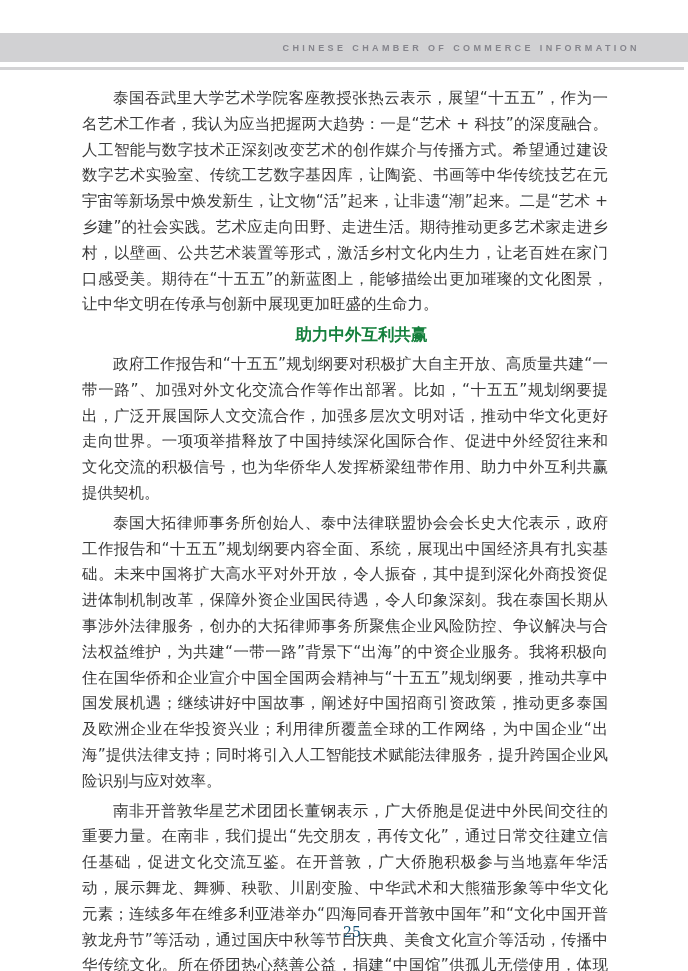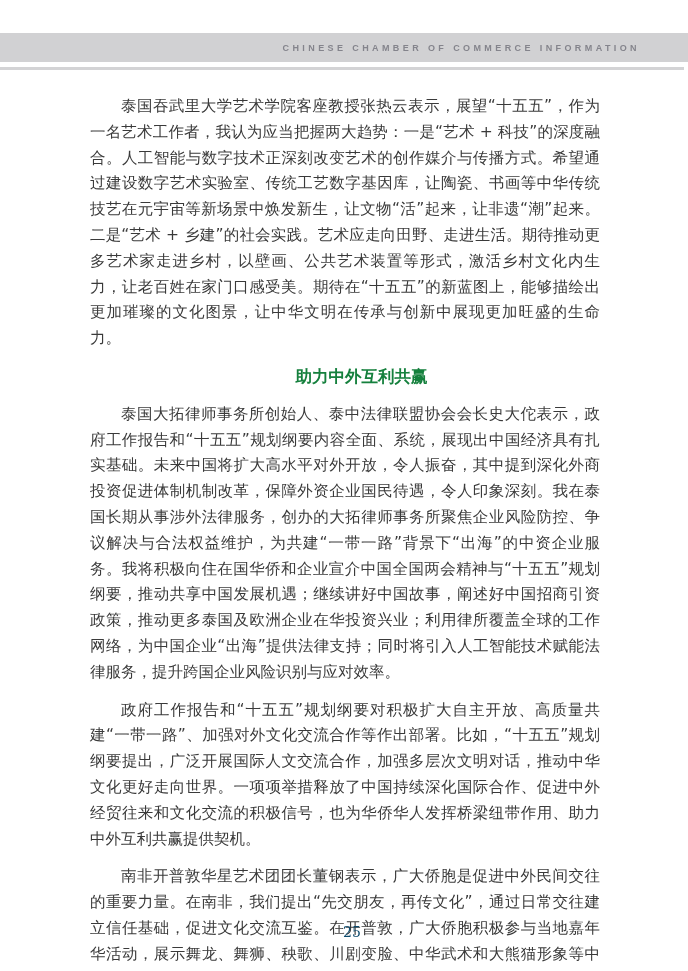"泰国吞武里大学艺术学院客座教授张热云表示，展望“十五五”，作为一名艺术工作者，我" .content p { margin: 12px -> 4px }
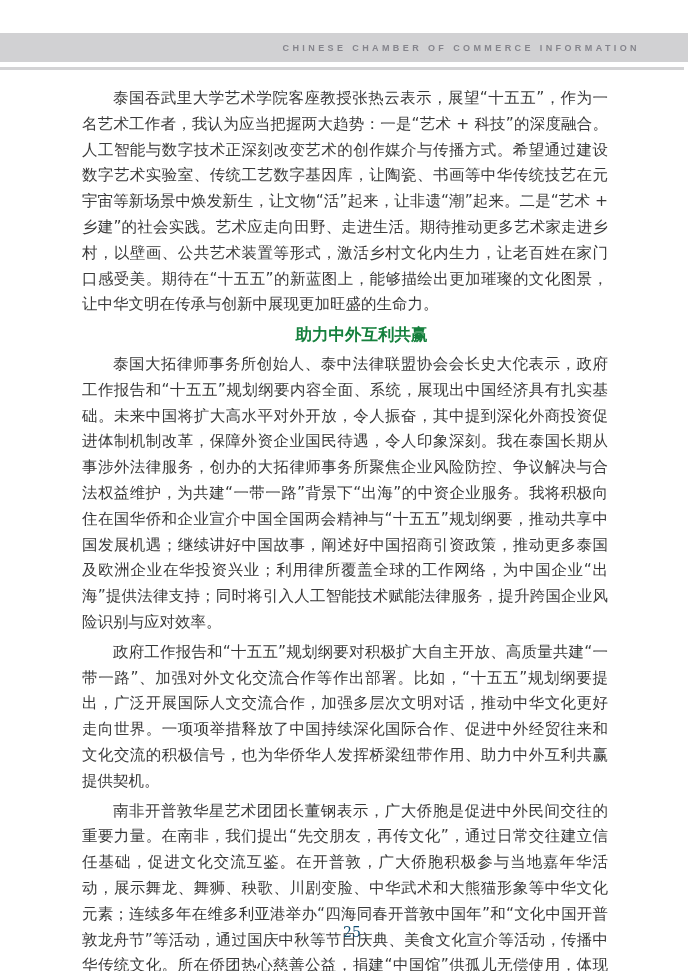"泰国大拓律师事务所创始人、泰中法律联盟协会会长史大佗表示，政府工作报告和“十五五" p { order: before "政府工作报告和“十五五”规划纲要对积极扩大自主开放、高质量共建“一带一路”、加强" -> after "政府工作报告和“十五五”规划纲要对积极扩大自主开放、高质量共建“一带一路”、加强" }
